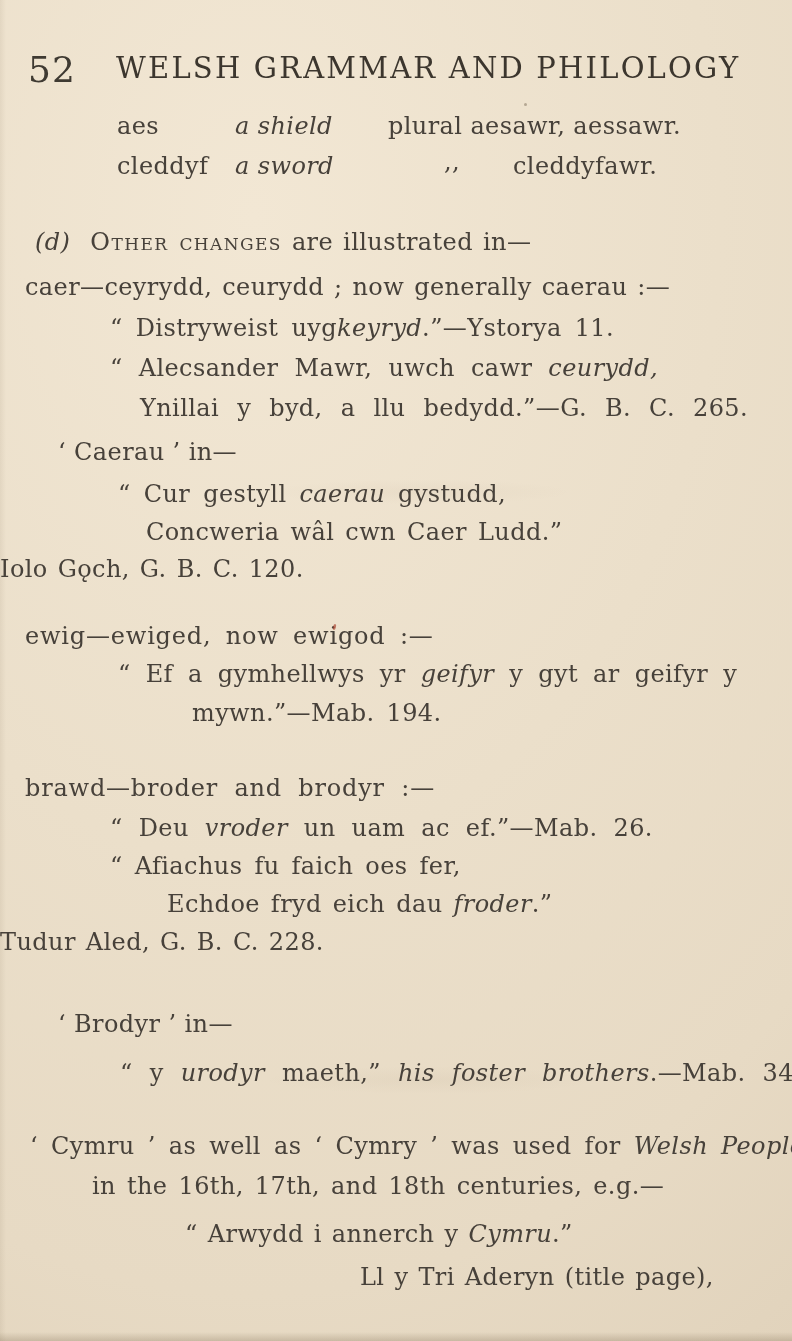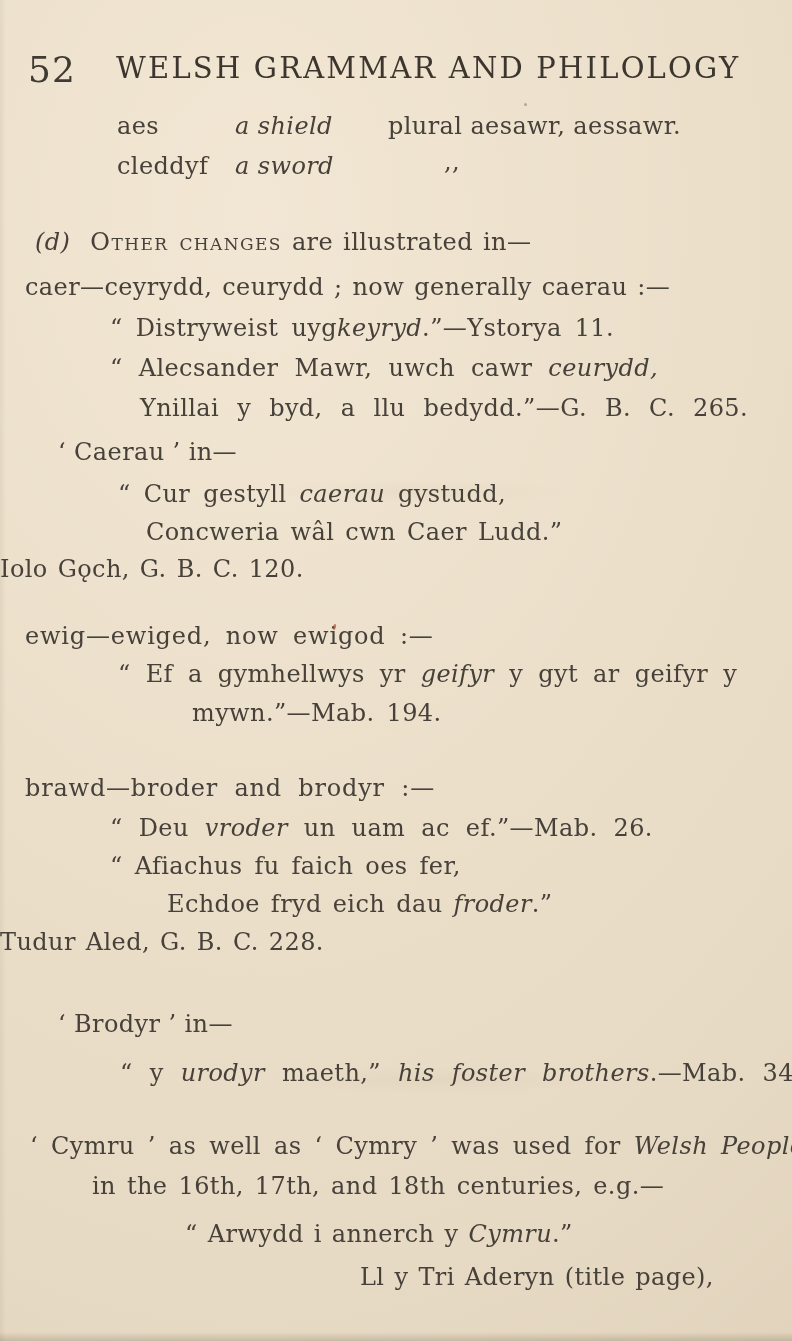"cleddyfawr." div.line { html: none -> <div>cleddyfawr.</div> }
